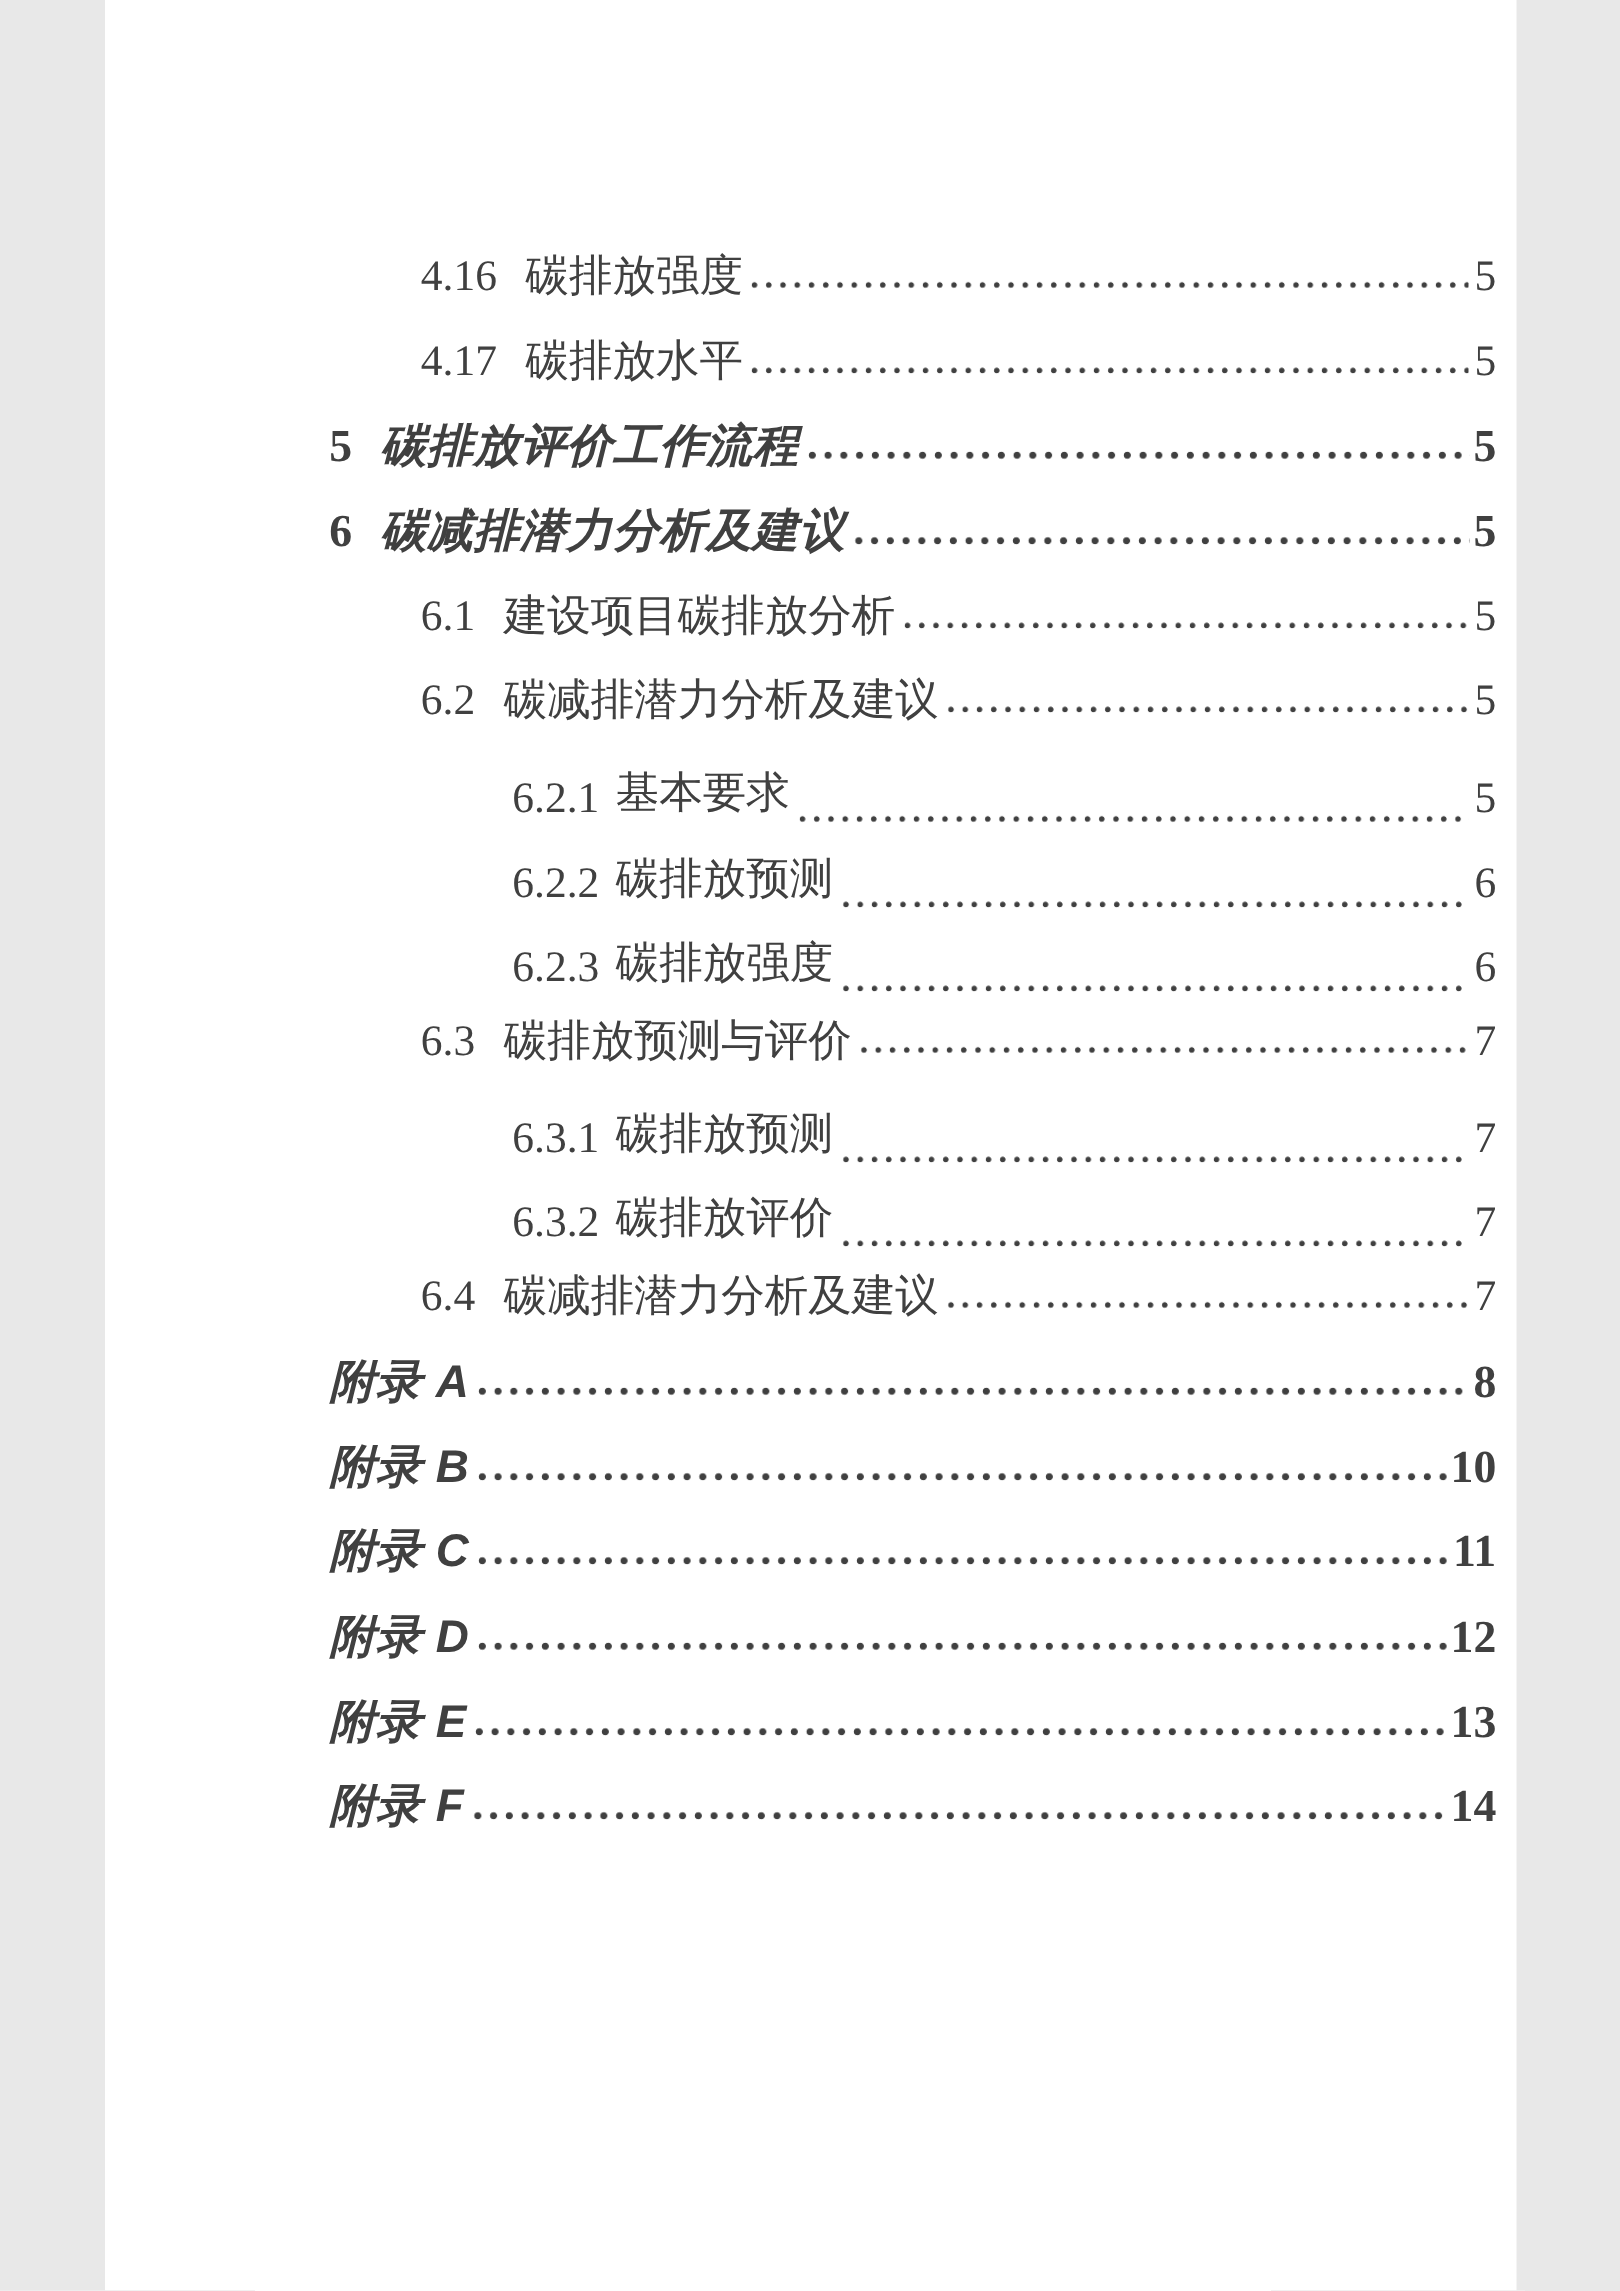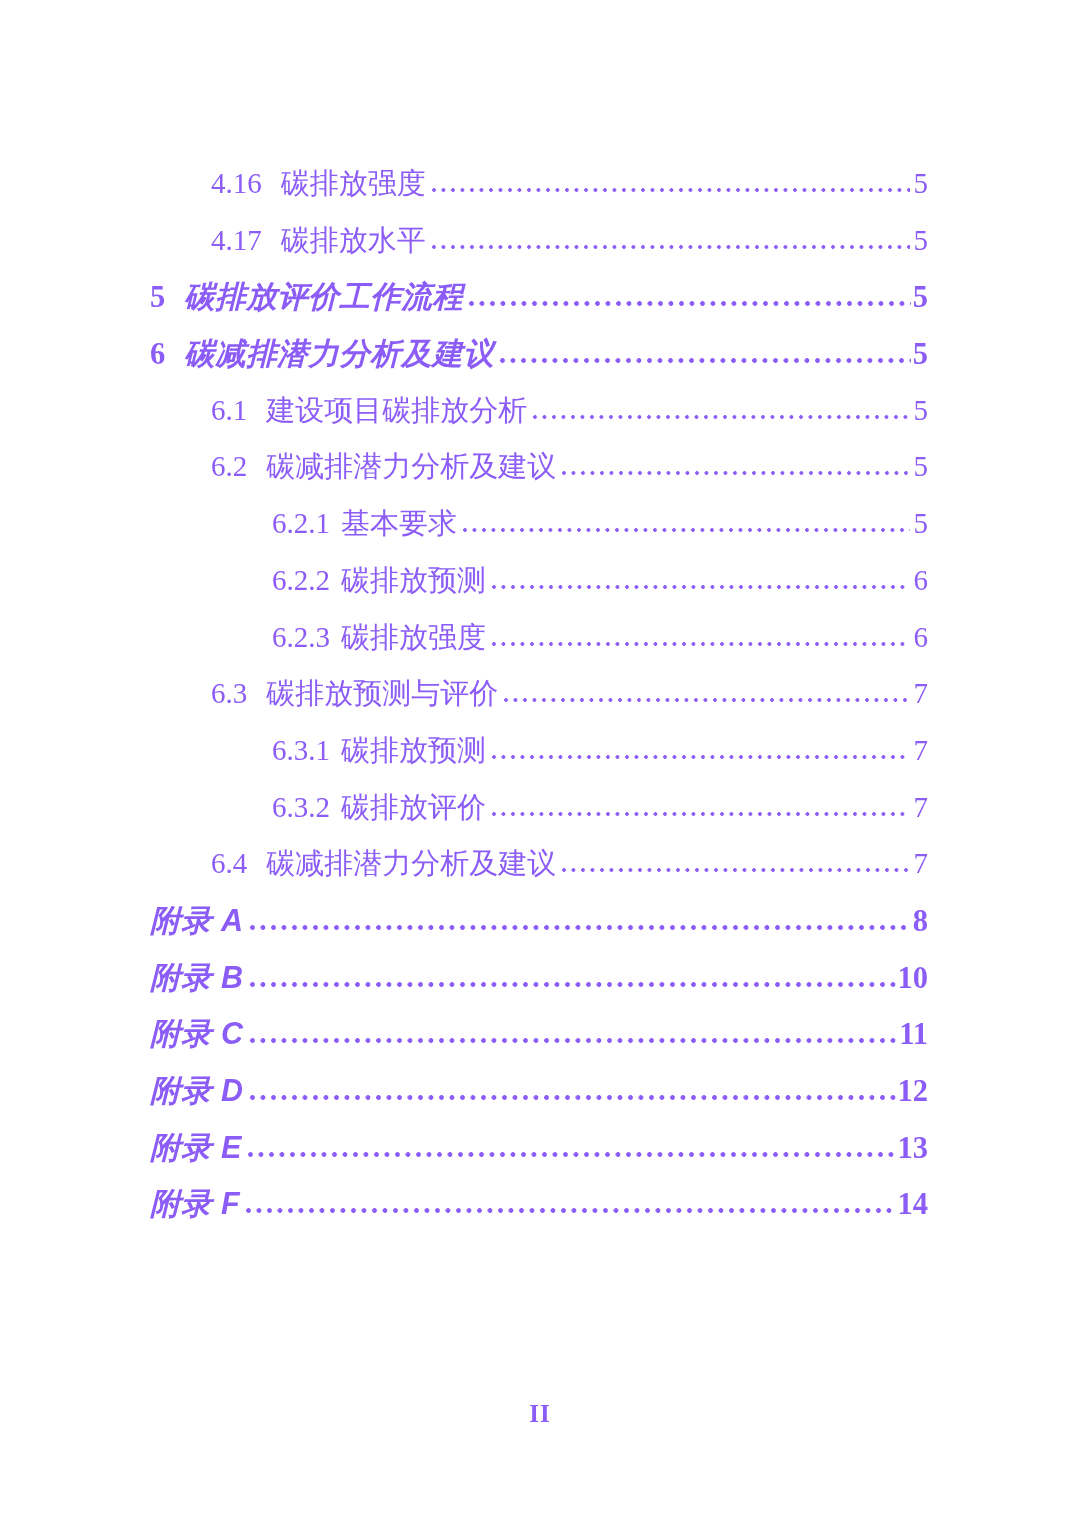"4.16" .page { color: #8b5cf6 -> #404040; width: 1080px -> 941px }
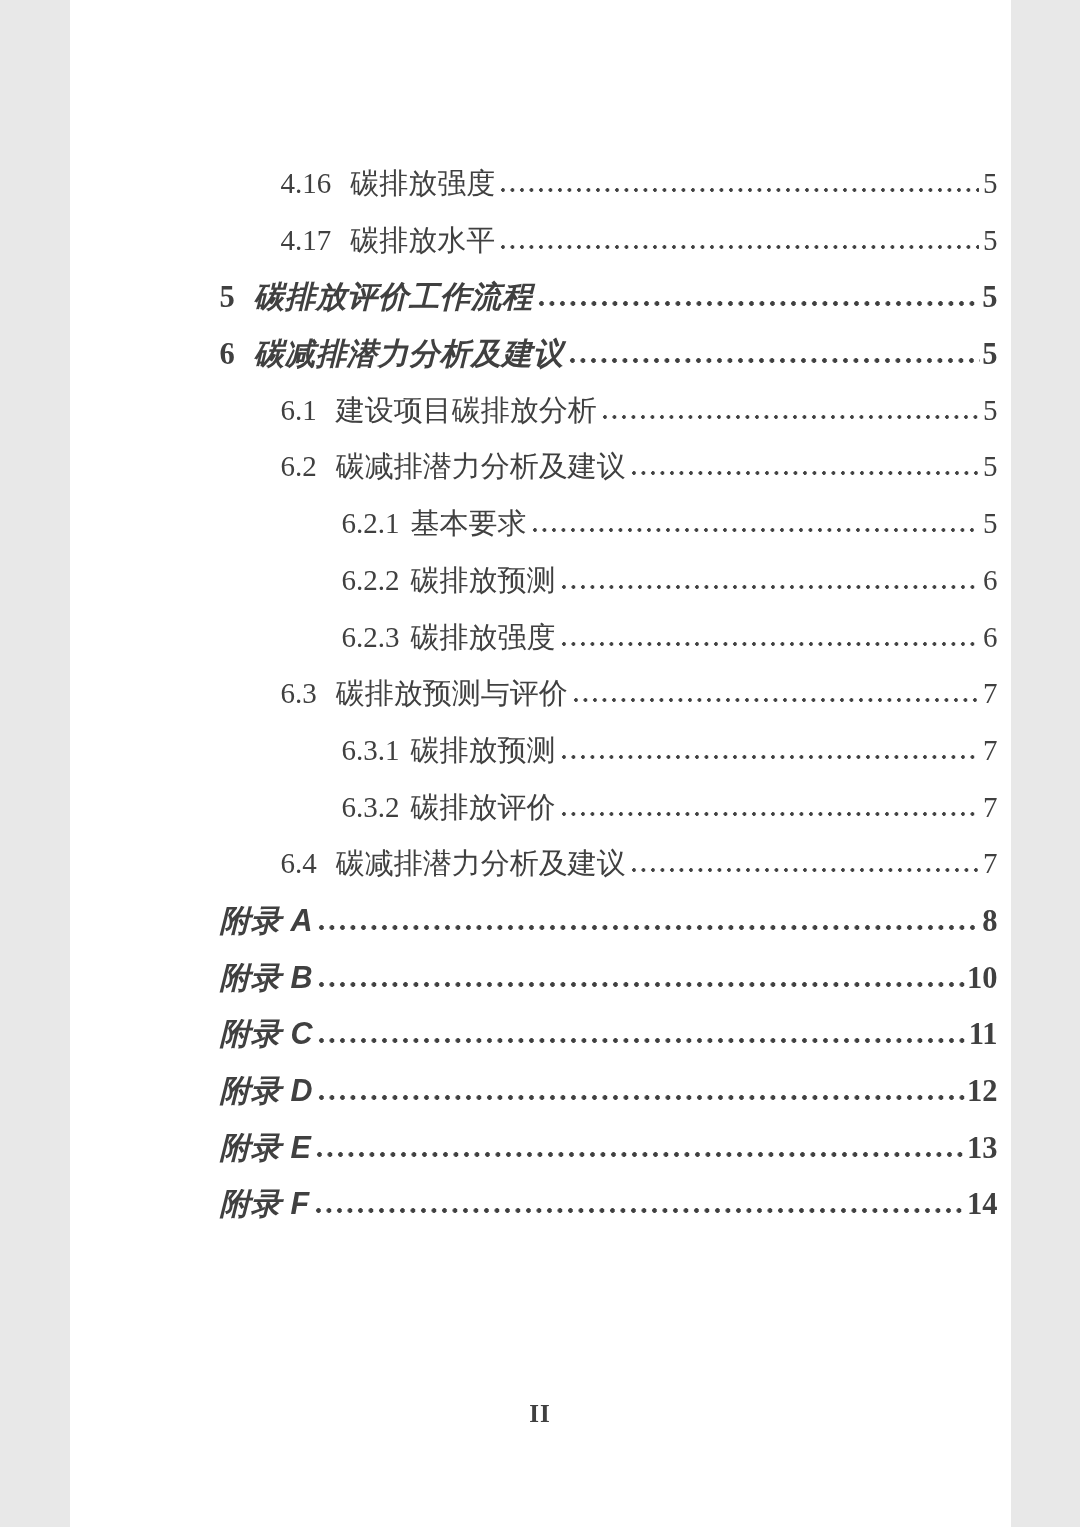"6.2.1" .toc-row.level-3 { align-items: none -> flex-end }
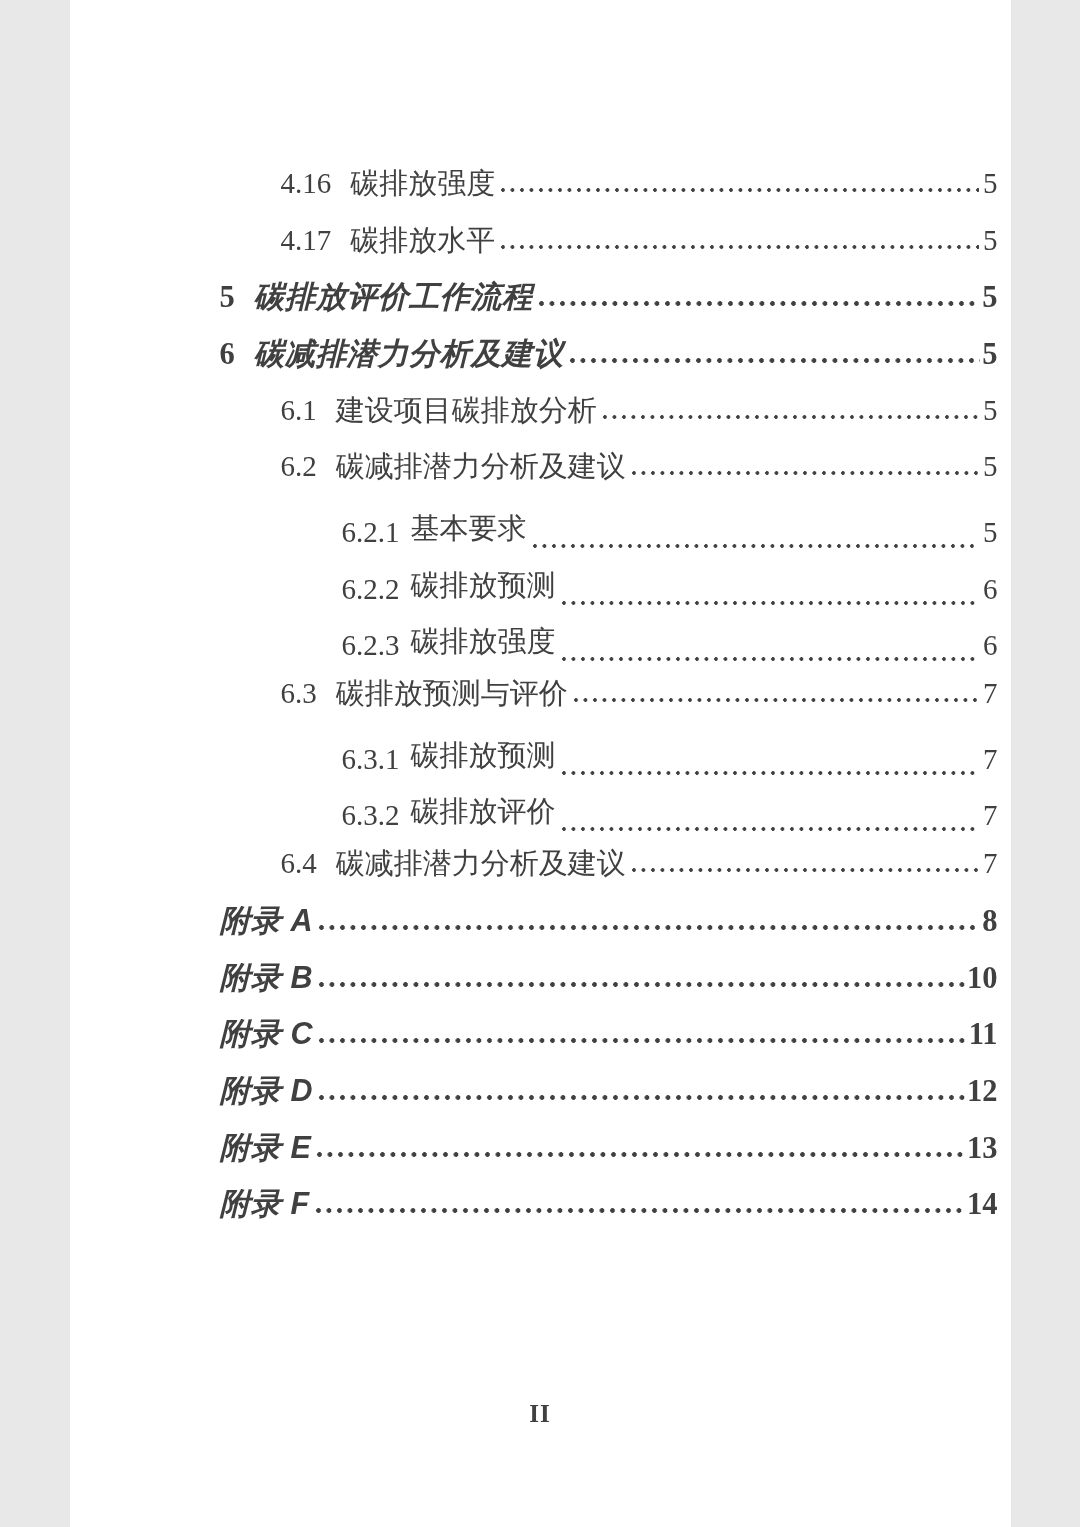"II" div.footer { html: <div>II</div> -> none }
